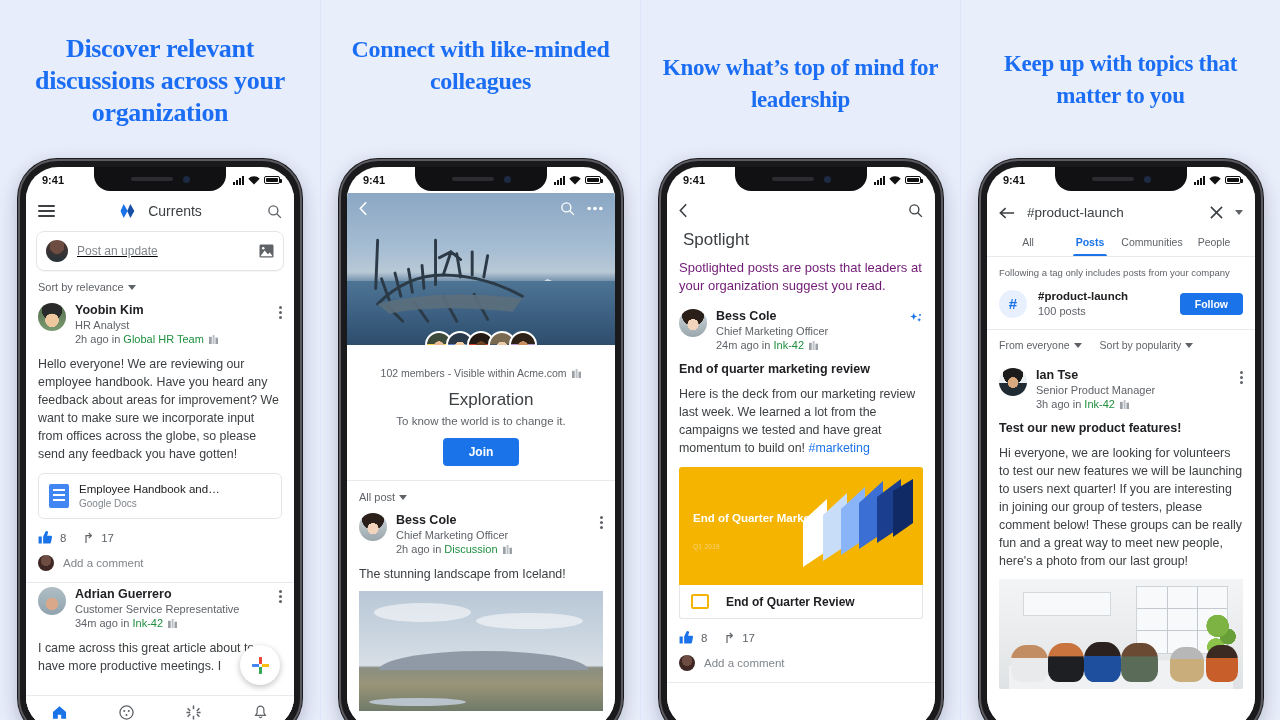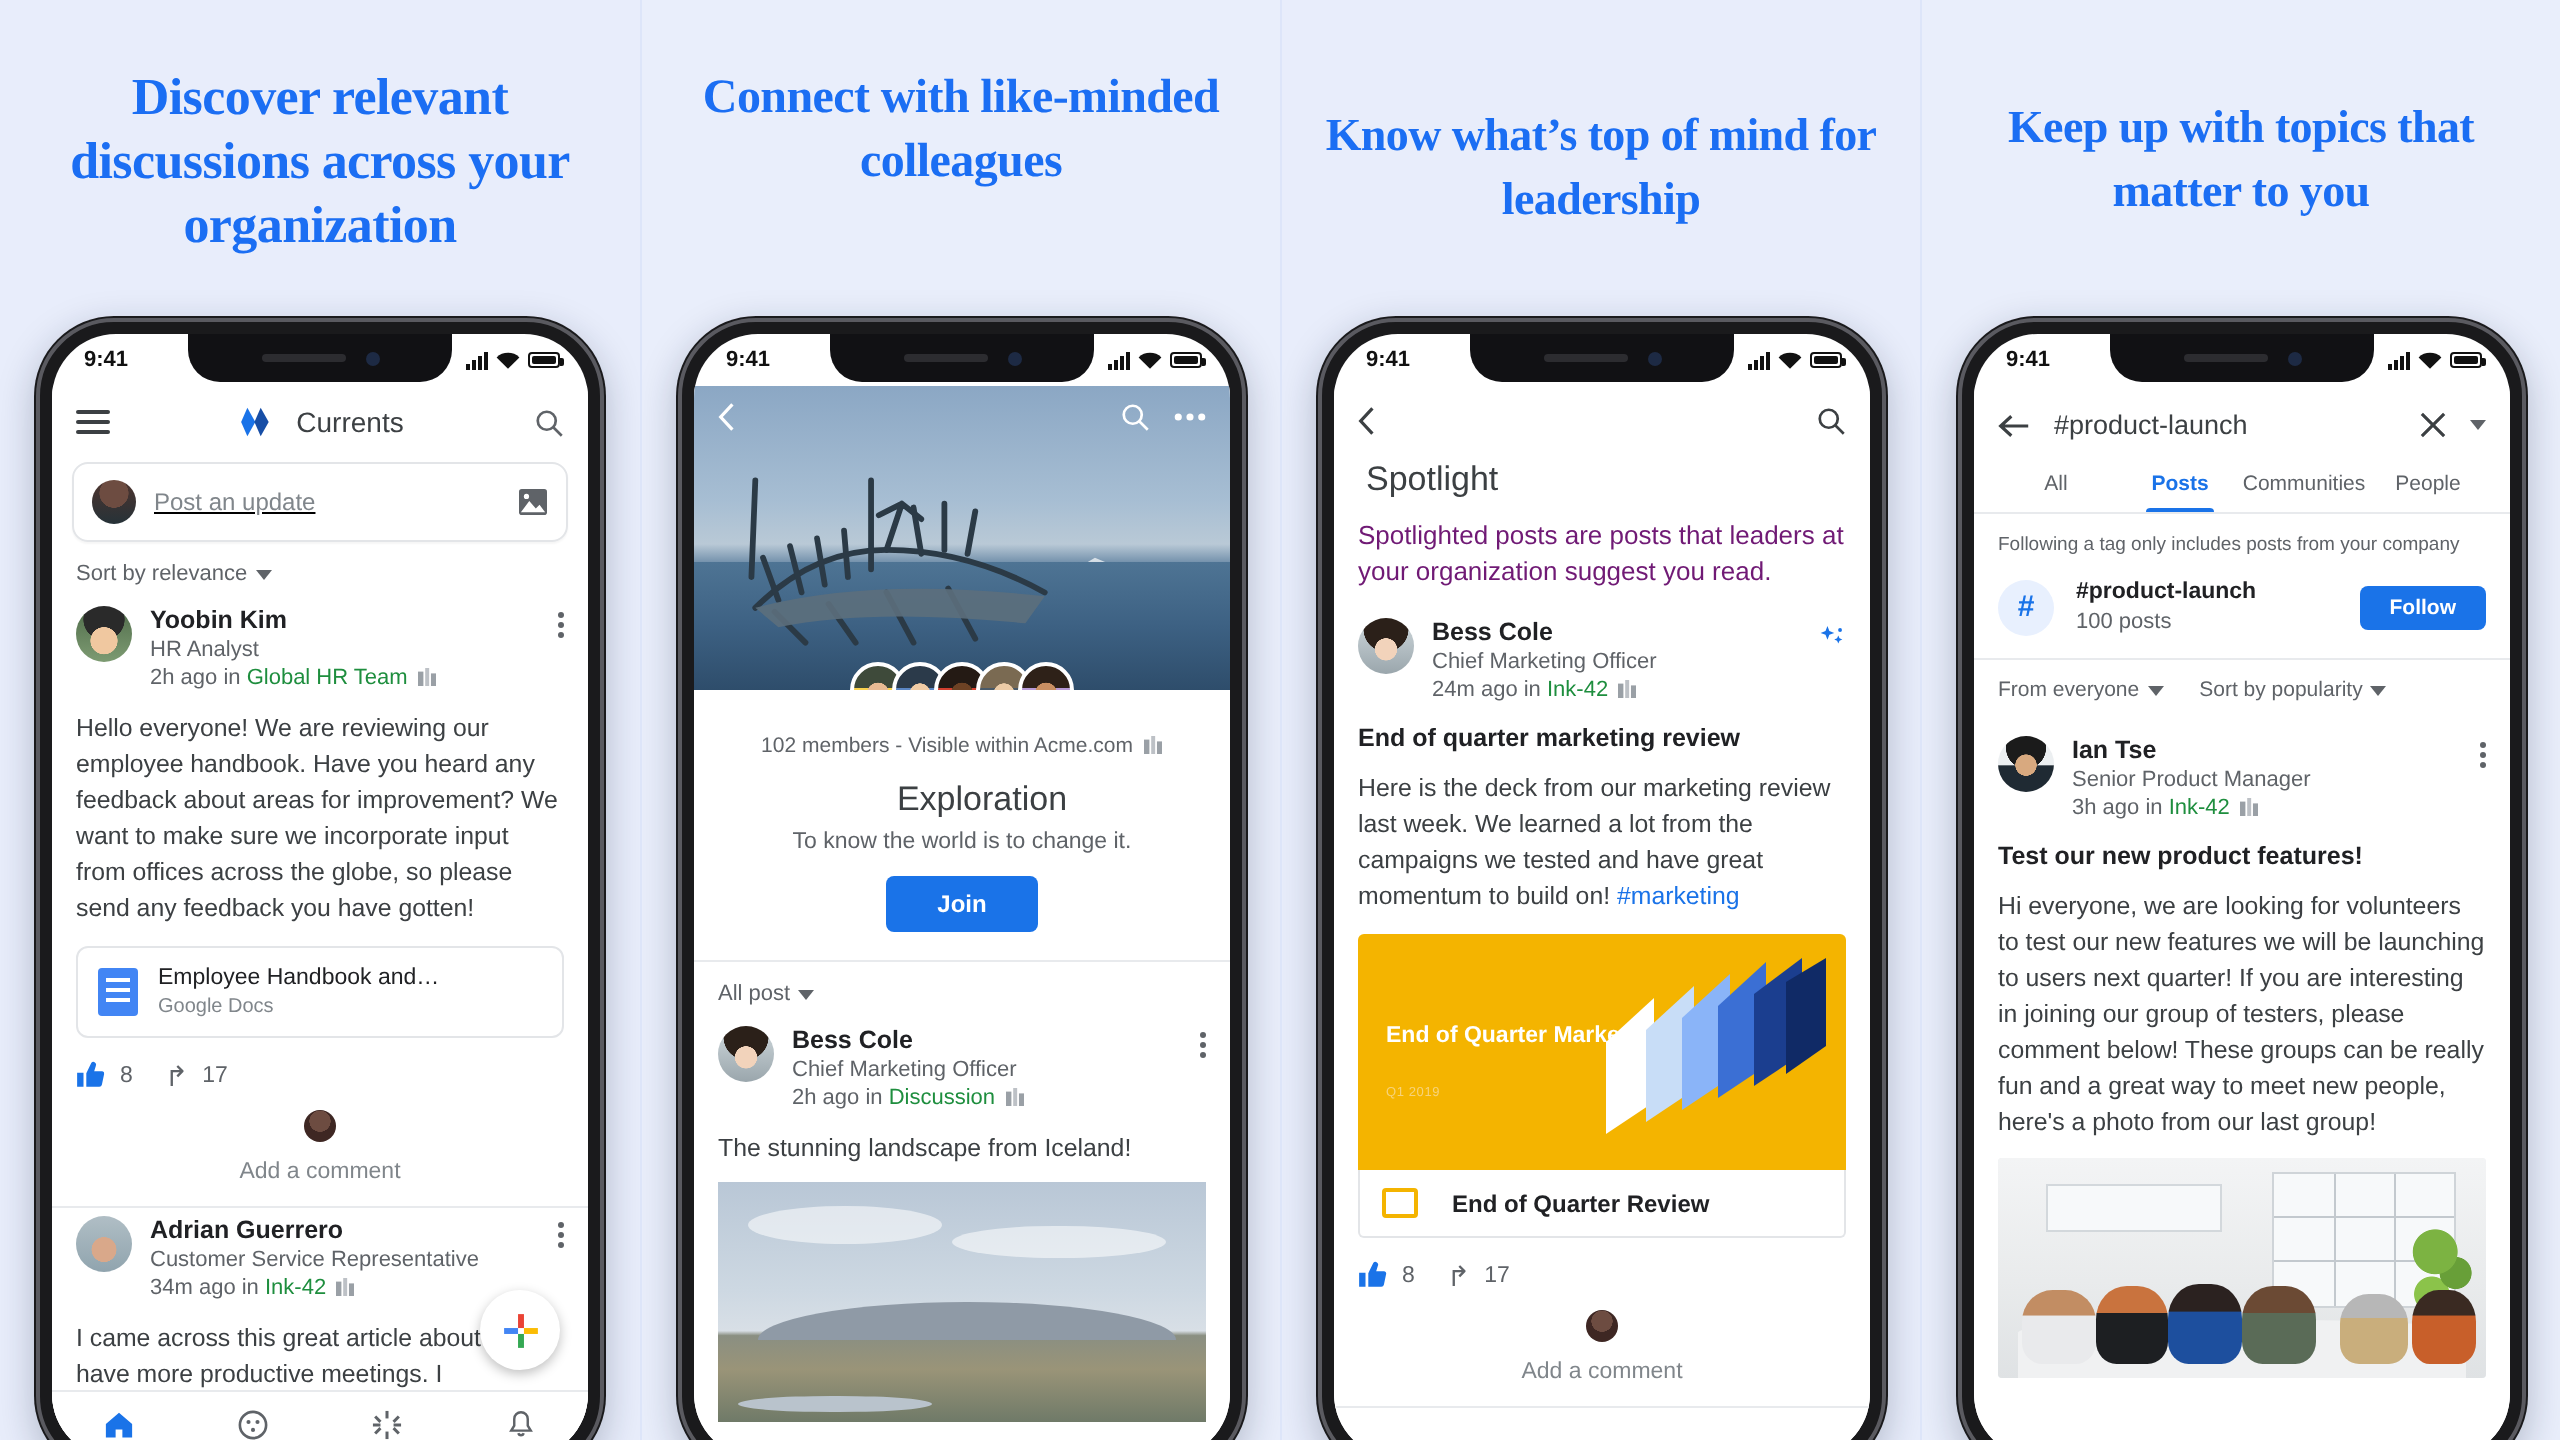"Add a comment" .commentrow { flex-direction: column -> none }
